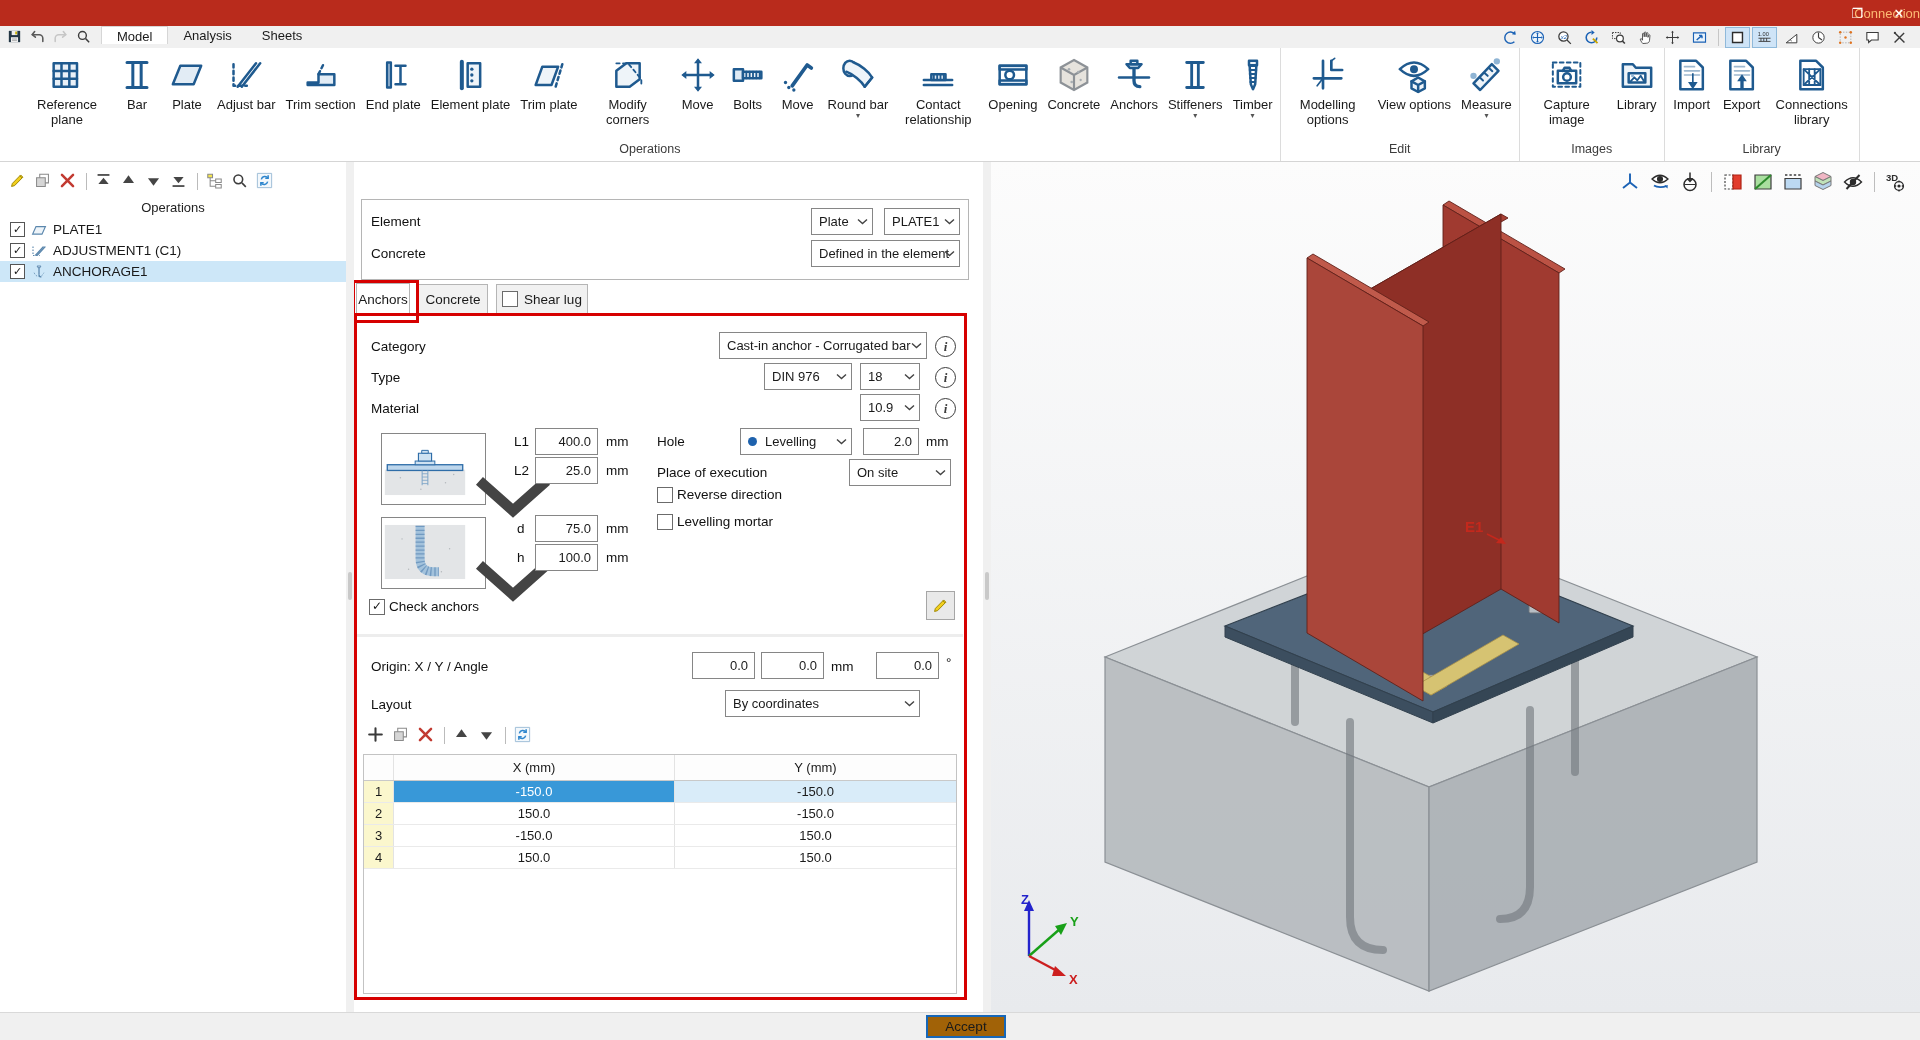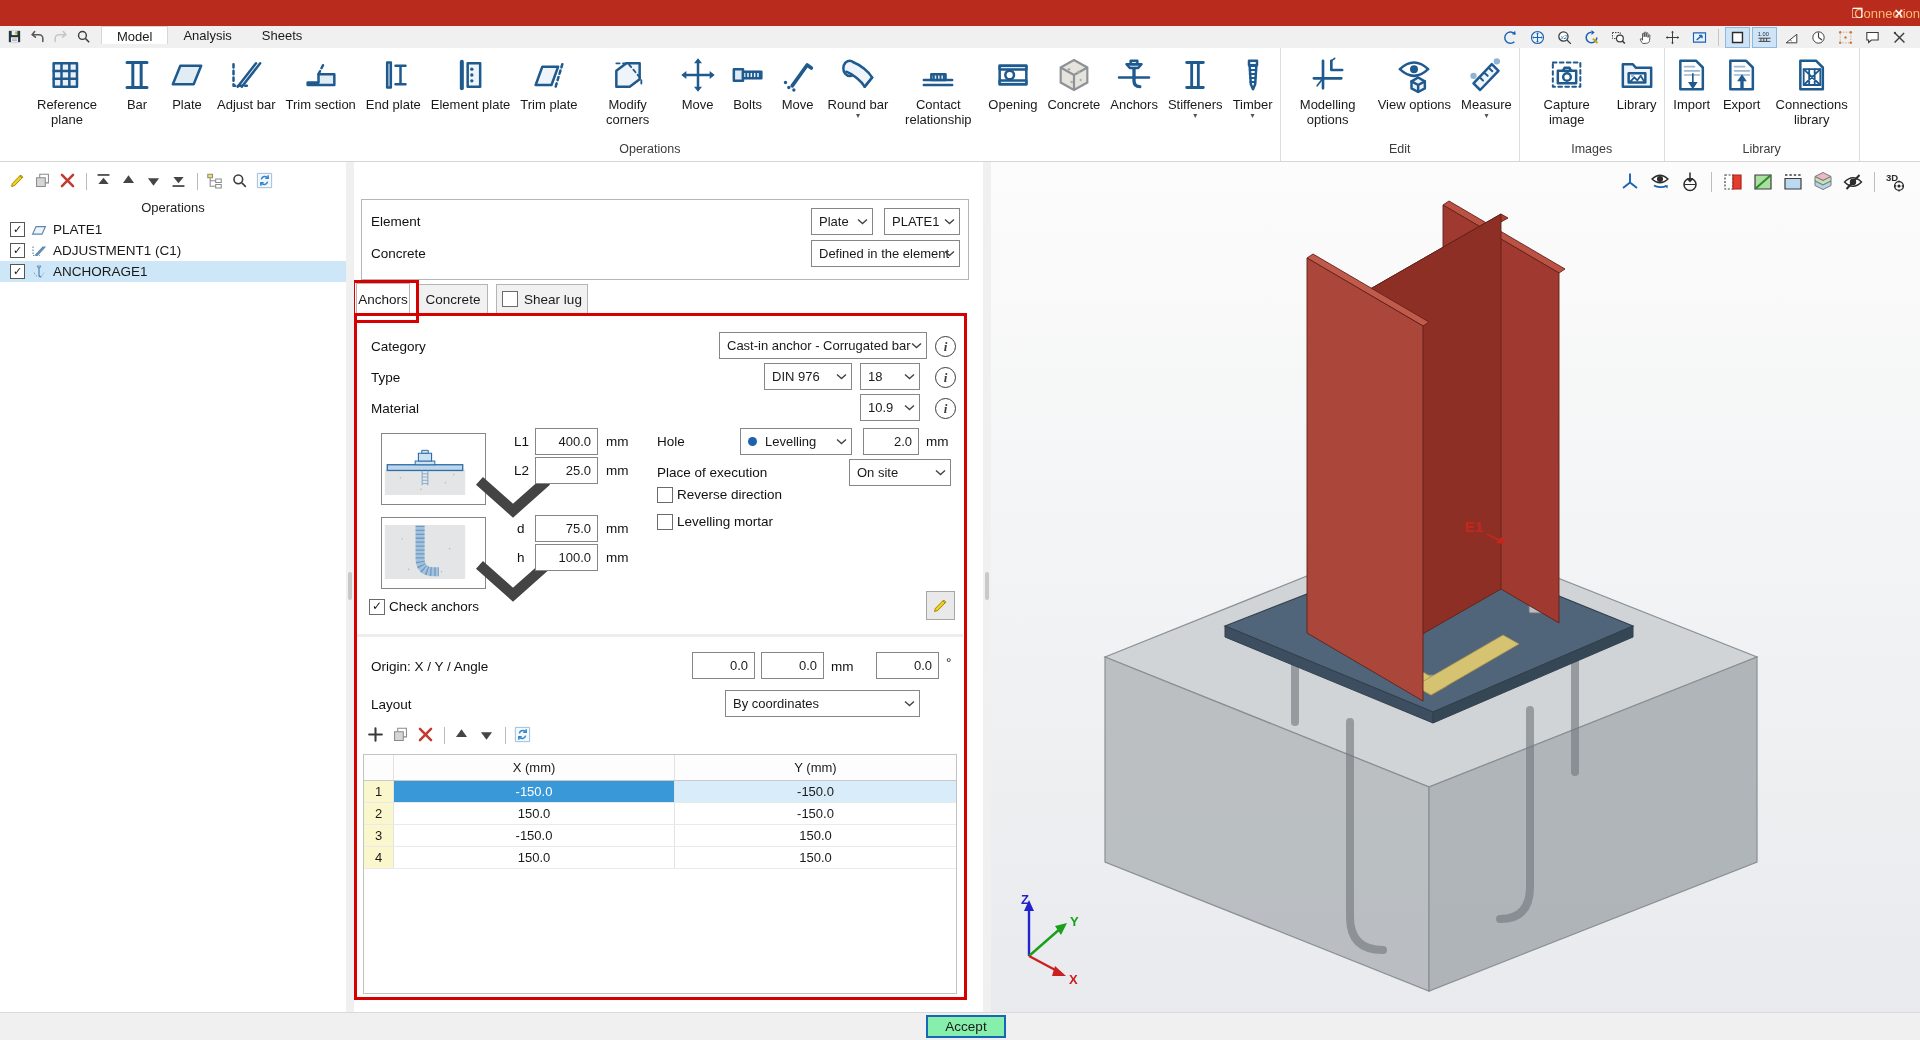"Accept" .accept { background: #86efac -> #a16207 }
